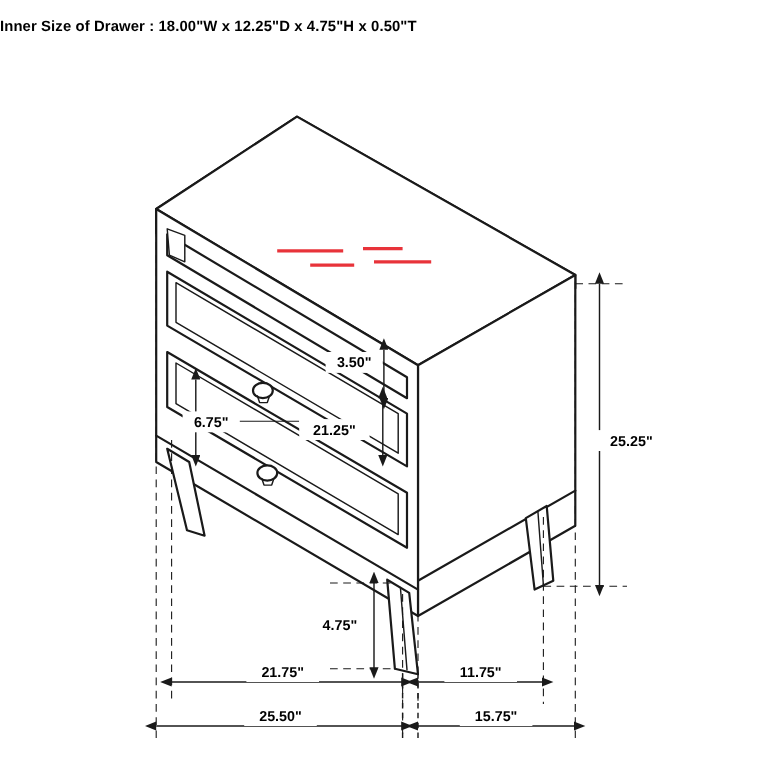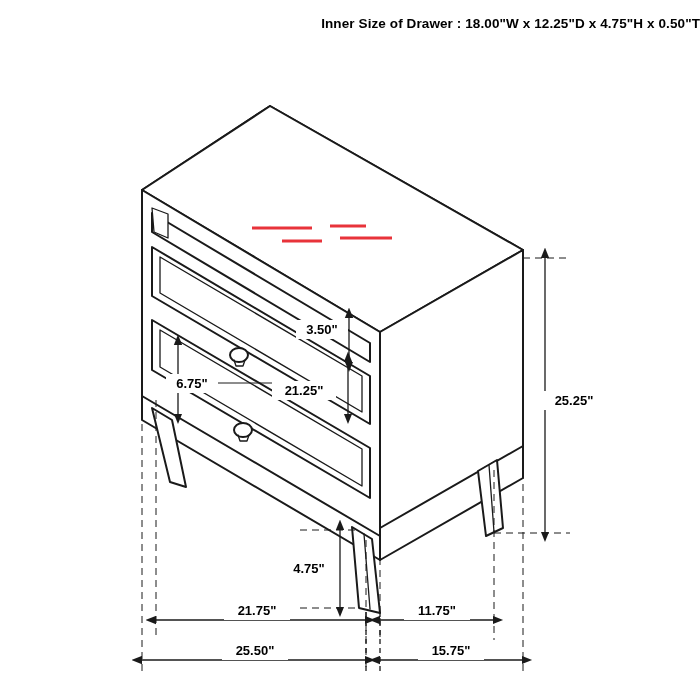"Inner Size of Drawer :" #title { text-align: right -> left }
